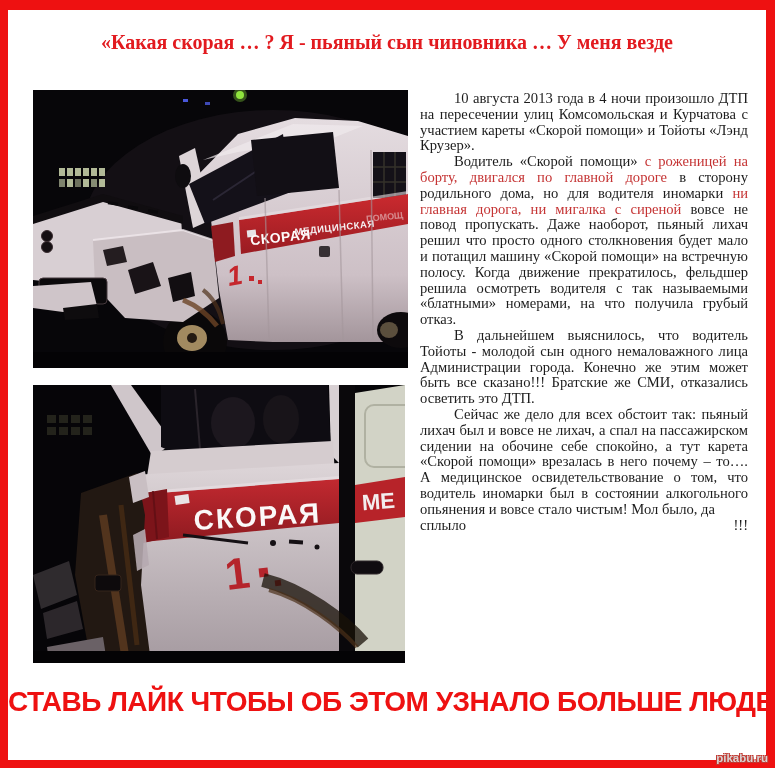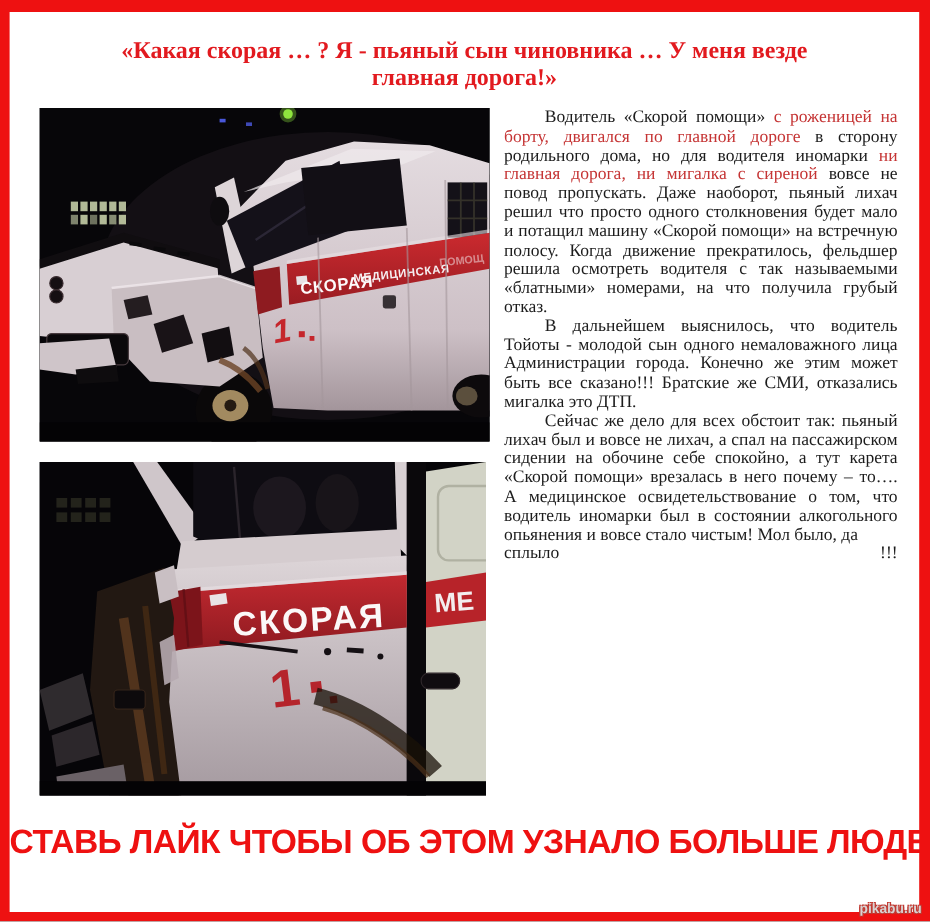"главная дорога!»" span.title-line { html: <span>главная дорога!»</span> -> none }
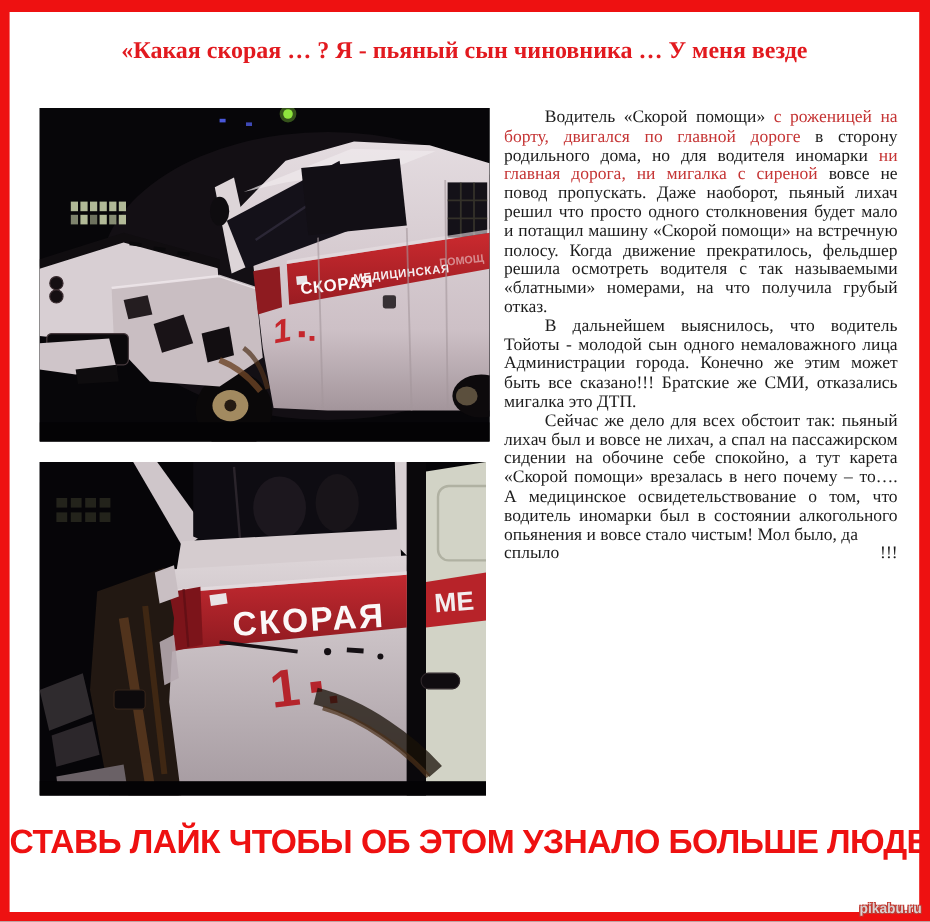"10 августа 2013 года в" p { html: none -> <p>10 августа 2013 года в 4 ночи произошло ДТП на пересечении улиц Комсомольская и Курчатова с участием кареты «Скорой помощи» и Тойоты «Лэнд Крузер».</p> }
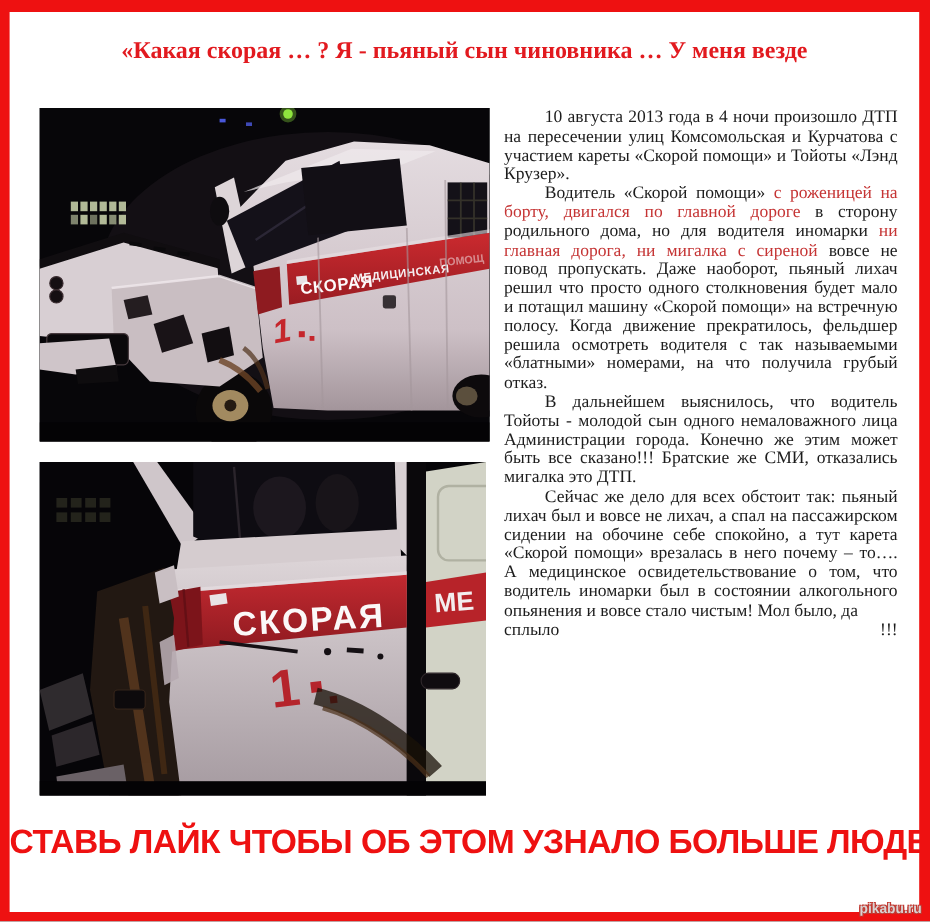"В дальнейшем выяснилось, что водитель" p { text: мигалка -> осветить }
